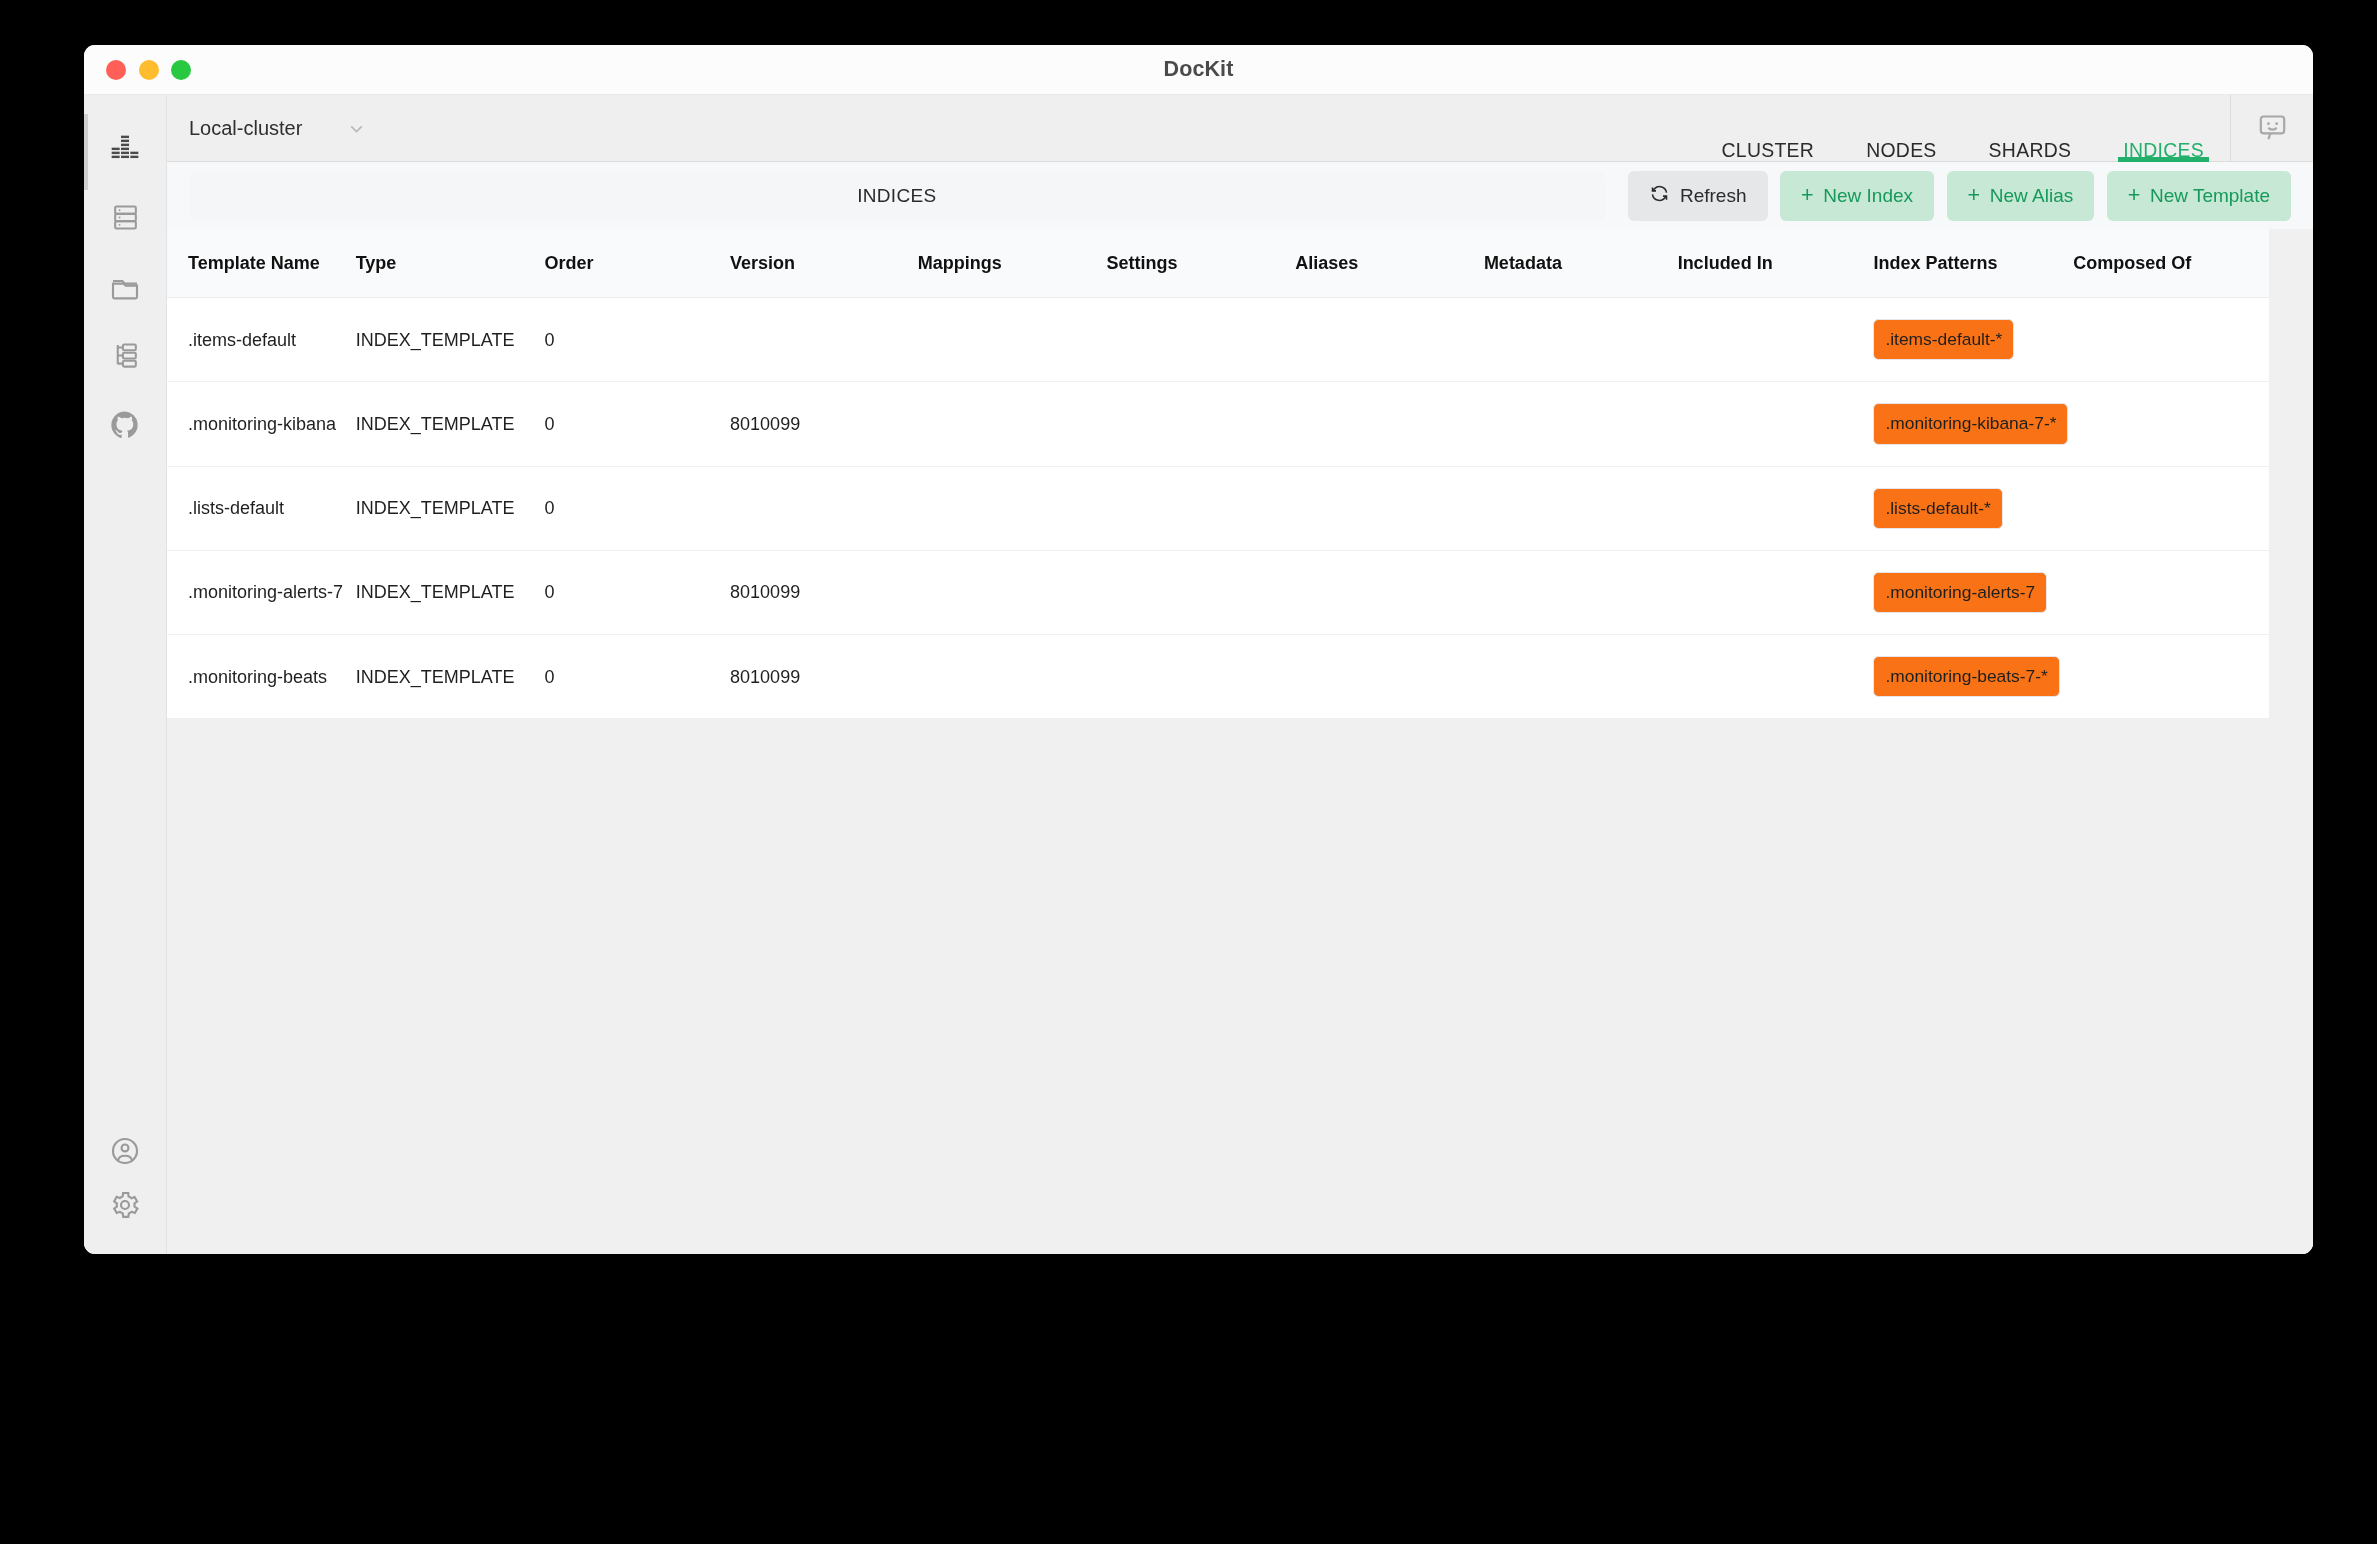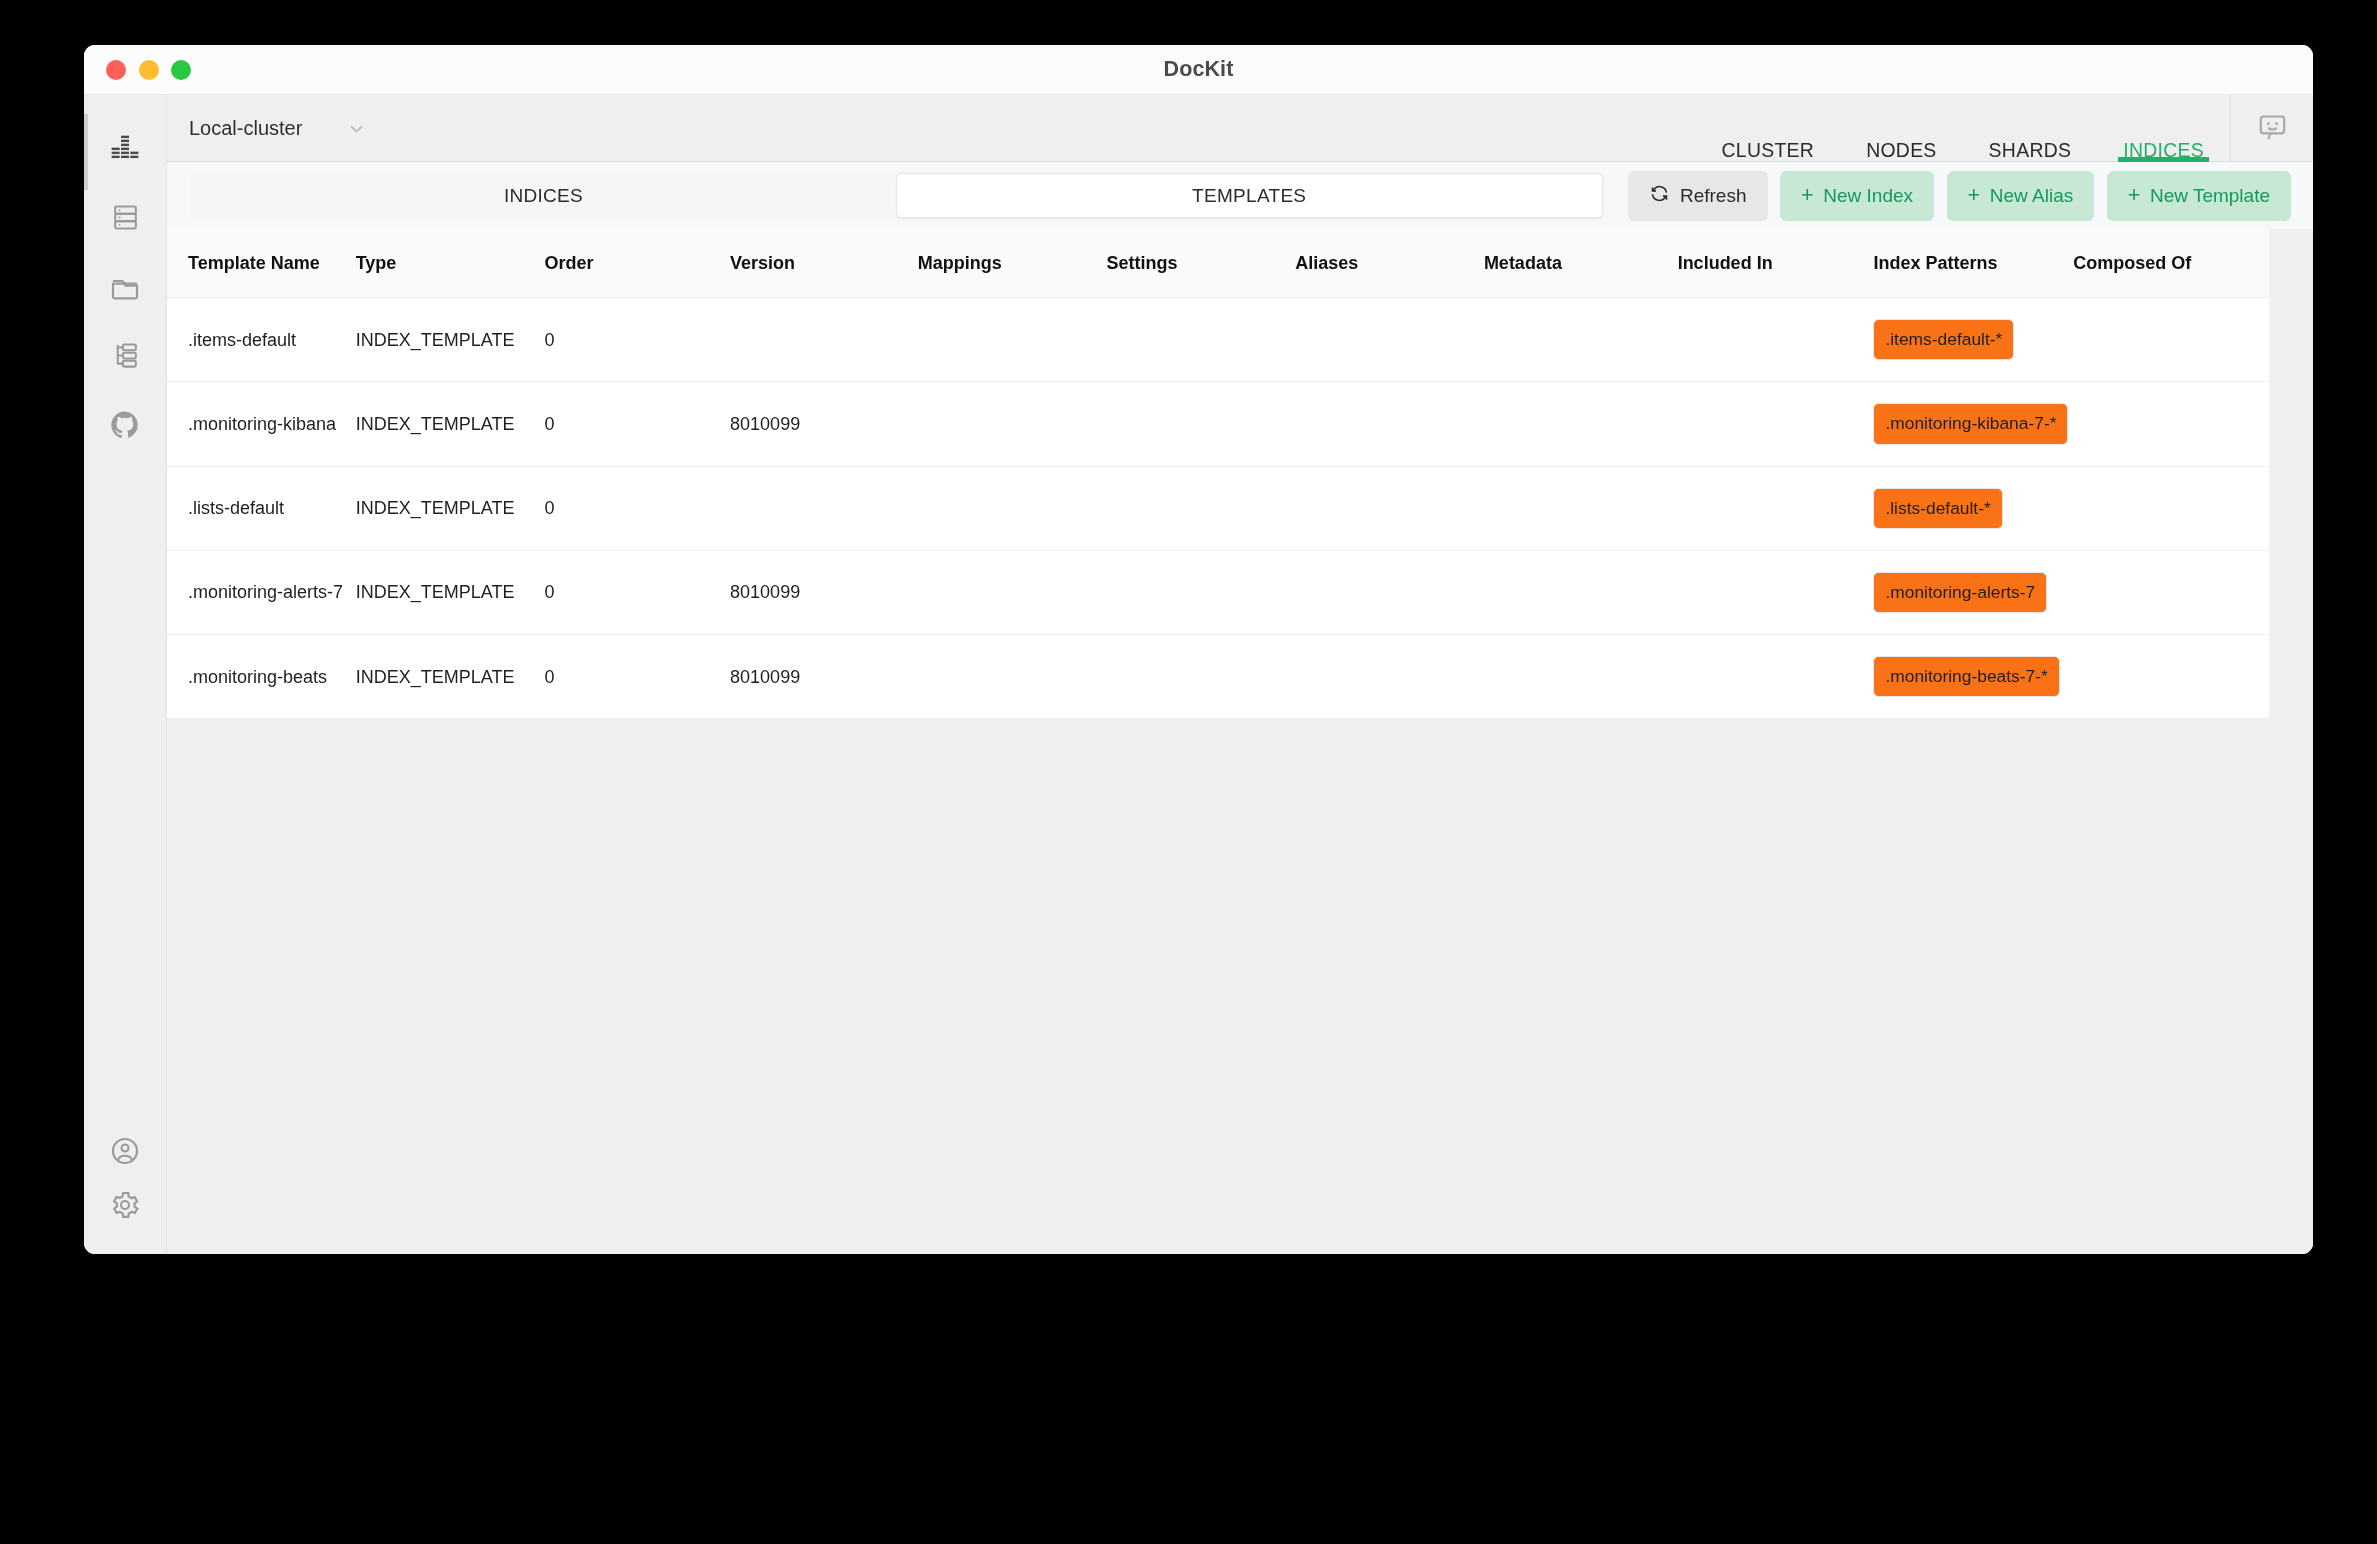"TEMPLATES" div.seg { html: <div>TEMPLATES</div> -> none }
